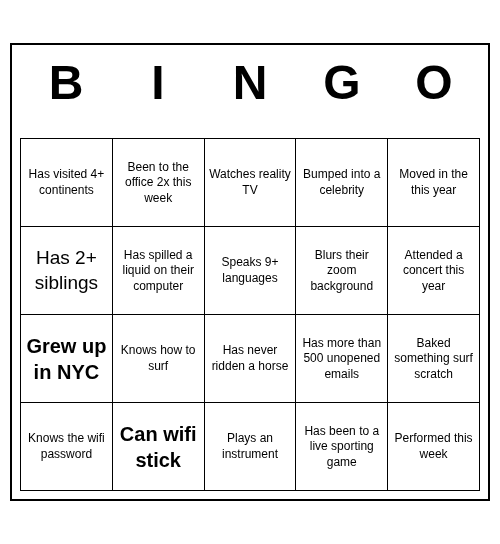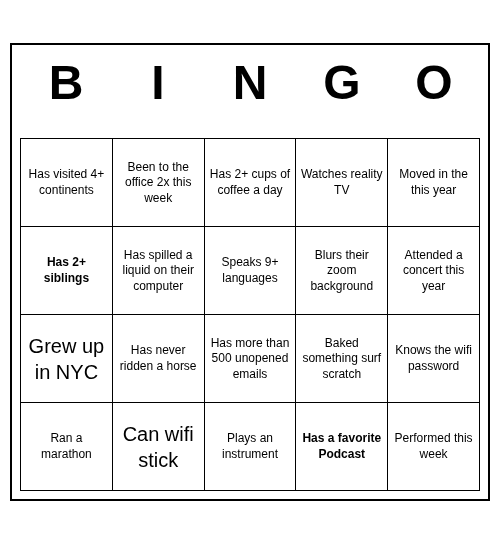"Has 2+ cups of coffee" div.bingo-cell { html: <div>Has 2+ cups of coffee a day</div> -> none }
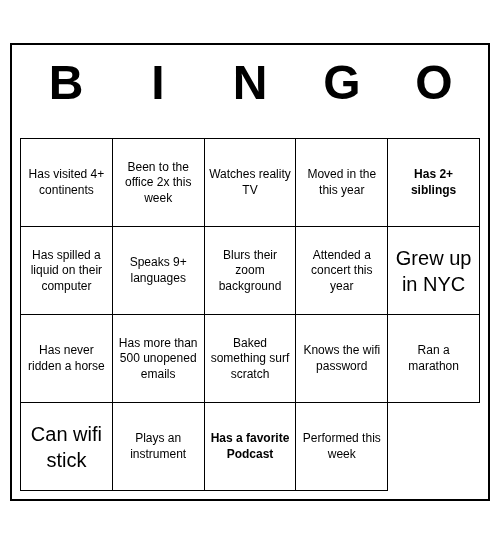"Bumped into a celebrity" div.bingo-cell { html: none -> <div>Bumped into a celebrity</div> }
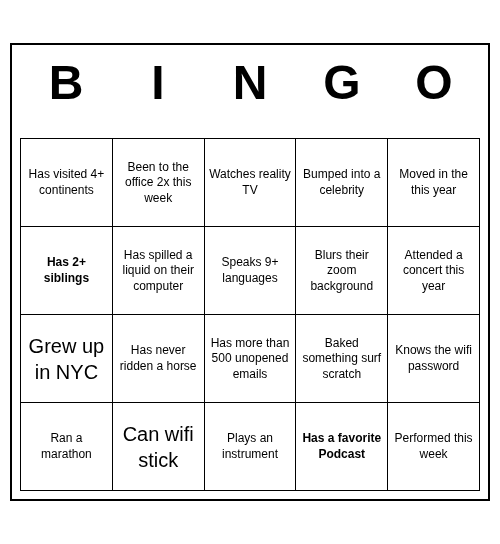"Has 2+ siblings" .bingo-cell.large-text { font-size: 12px -> 19px; font-weight: bold -> normal }
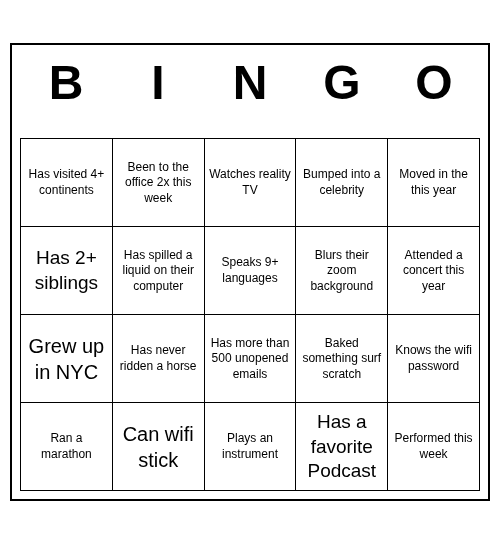"Grew up in NYC" .bingo-cell.xl-text { font-weight: normal -> bold }
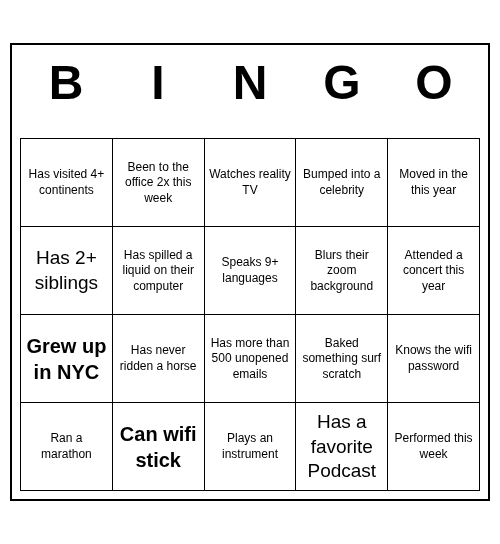"Knows how to surf" div.bingo-cell { html: none -> <div>Knows how to surf</div> }
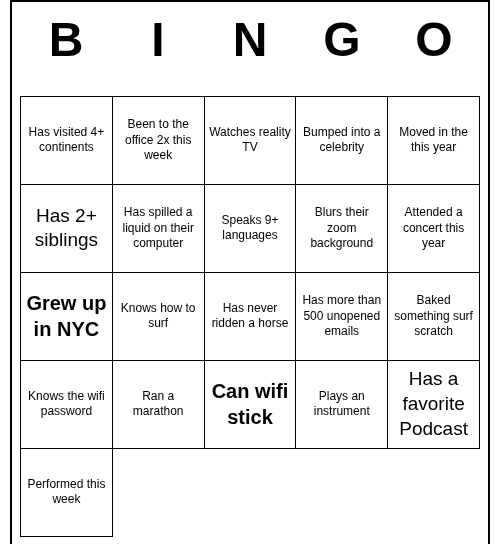"Has a favorite Podcast" div.bingo-cell { html: <div>Has a favorite Podcast</div> -> none }
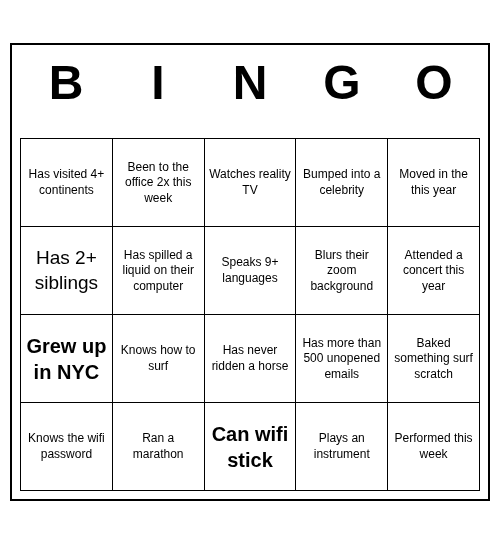"Ran a marathon" div.bingo-cell { html: <div>Ran a marathon</div> -> none }
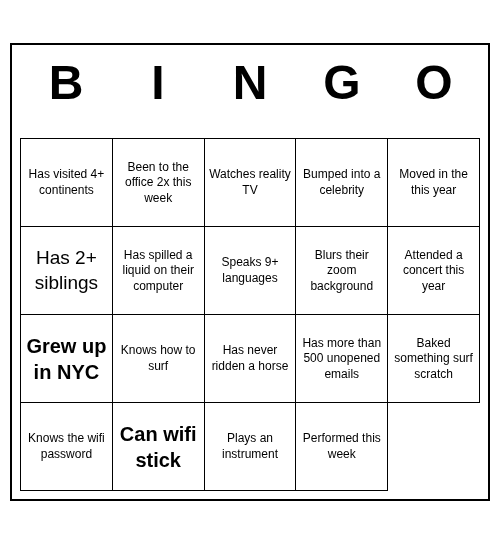"Has been to a live" div.bingo-cell { html: none -> <div>Has been to a live sporting game</div> }
